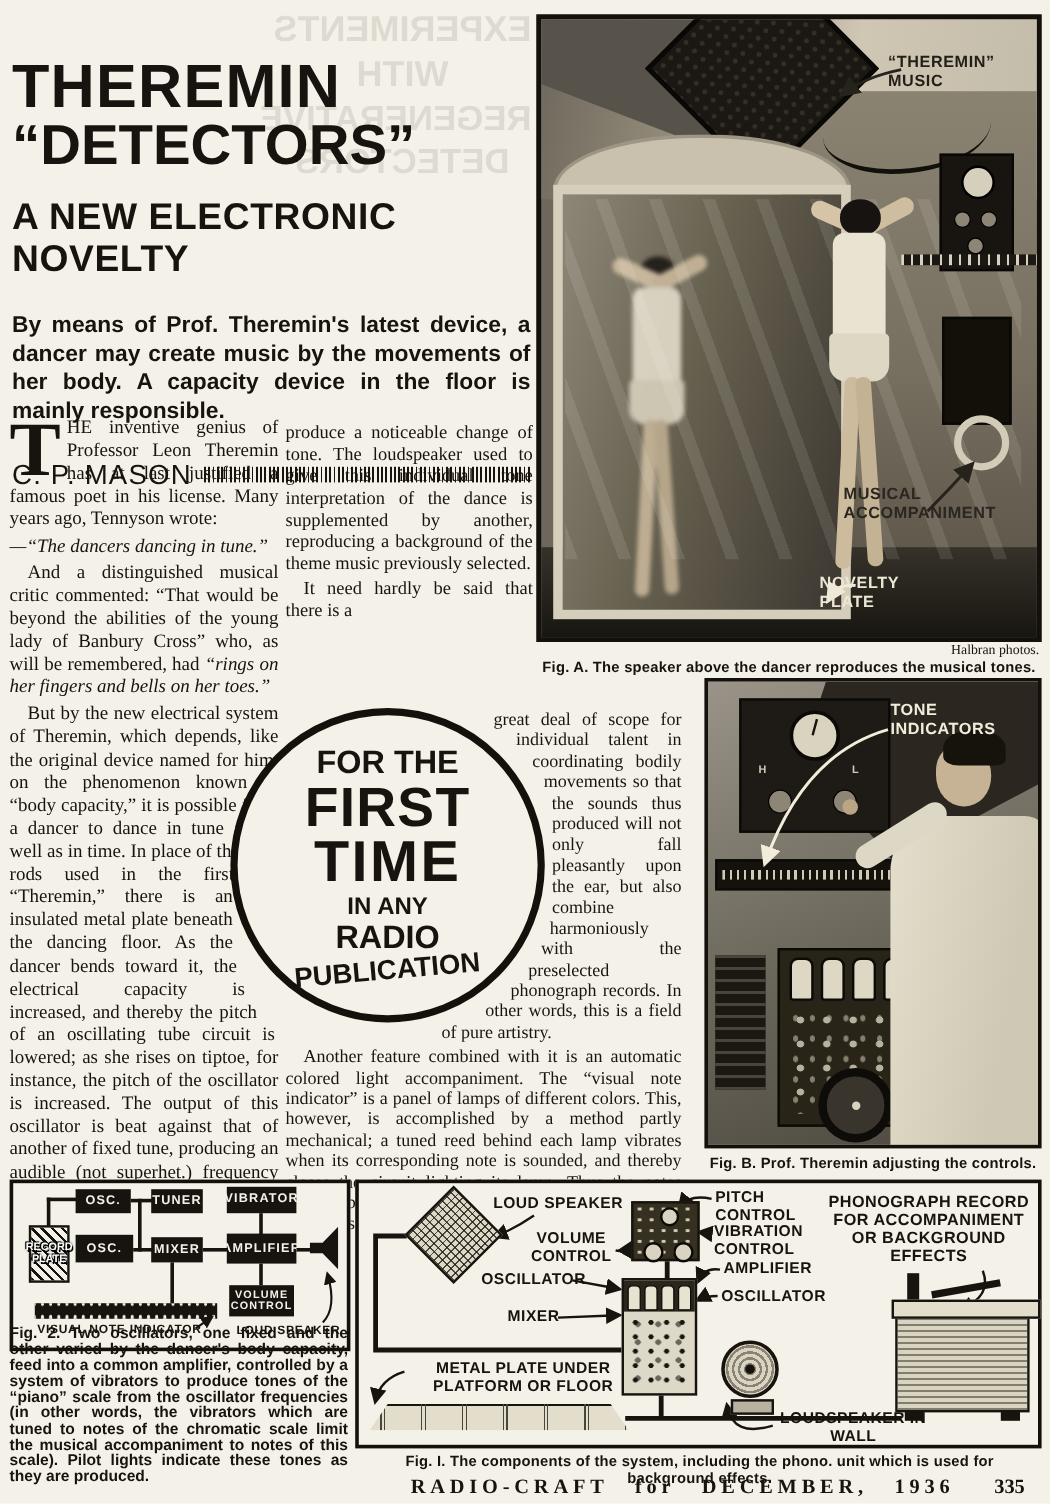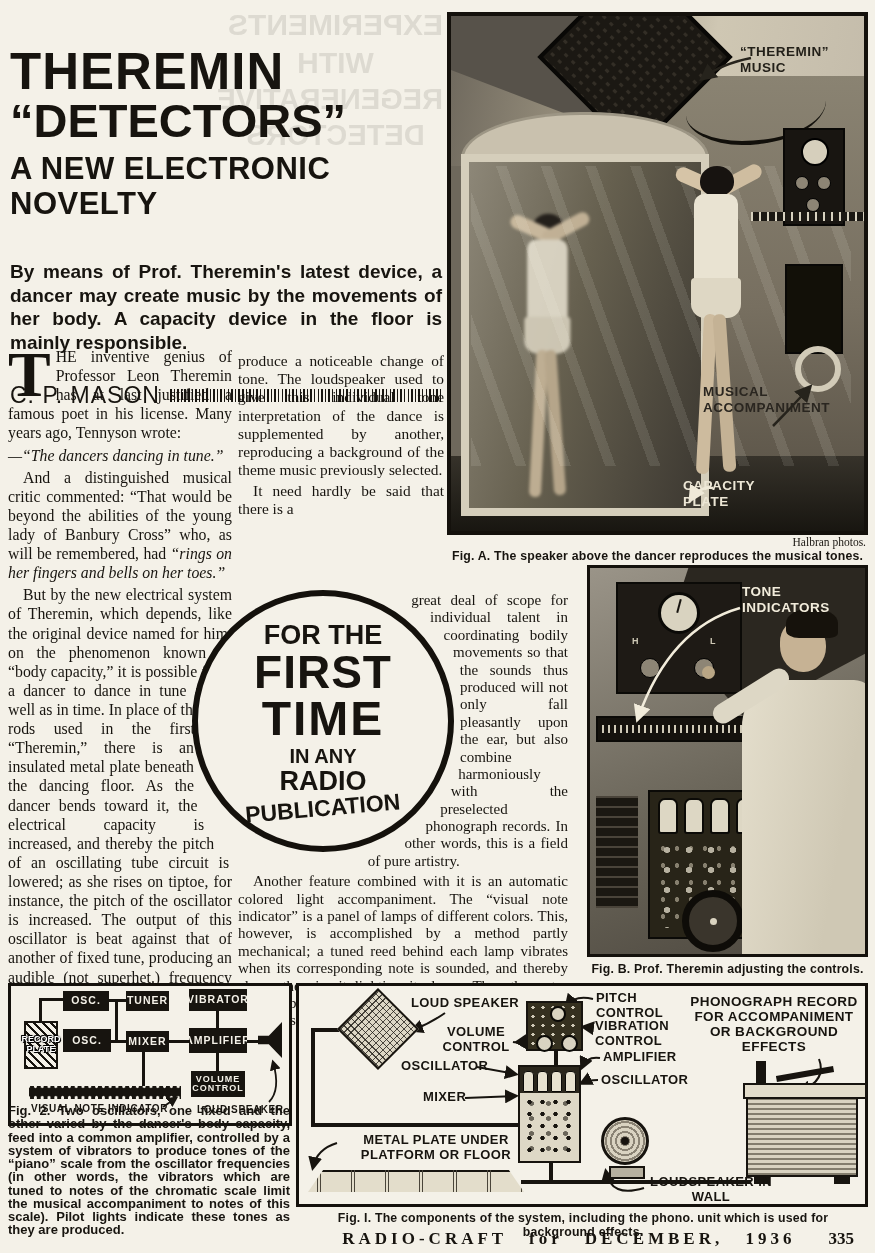"A NEW ELECTRONIC NOVELTY" .t3 { margin-top: 8px -> 20px }
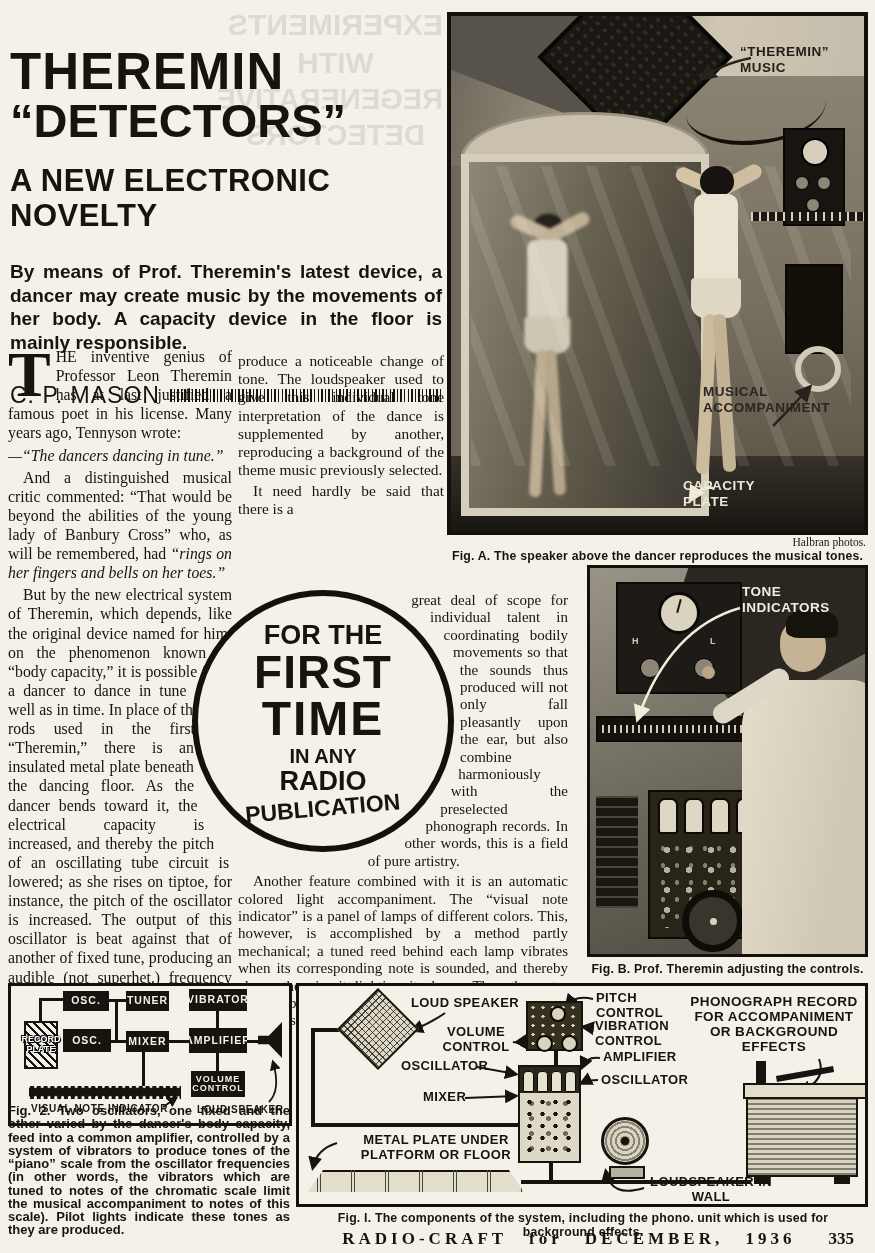"MUSICAL ACCOMPANIMENT" .pa-laccomp { top: 368px -> 388px }
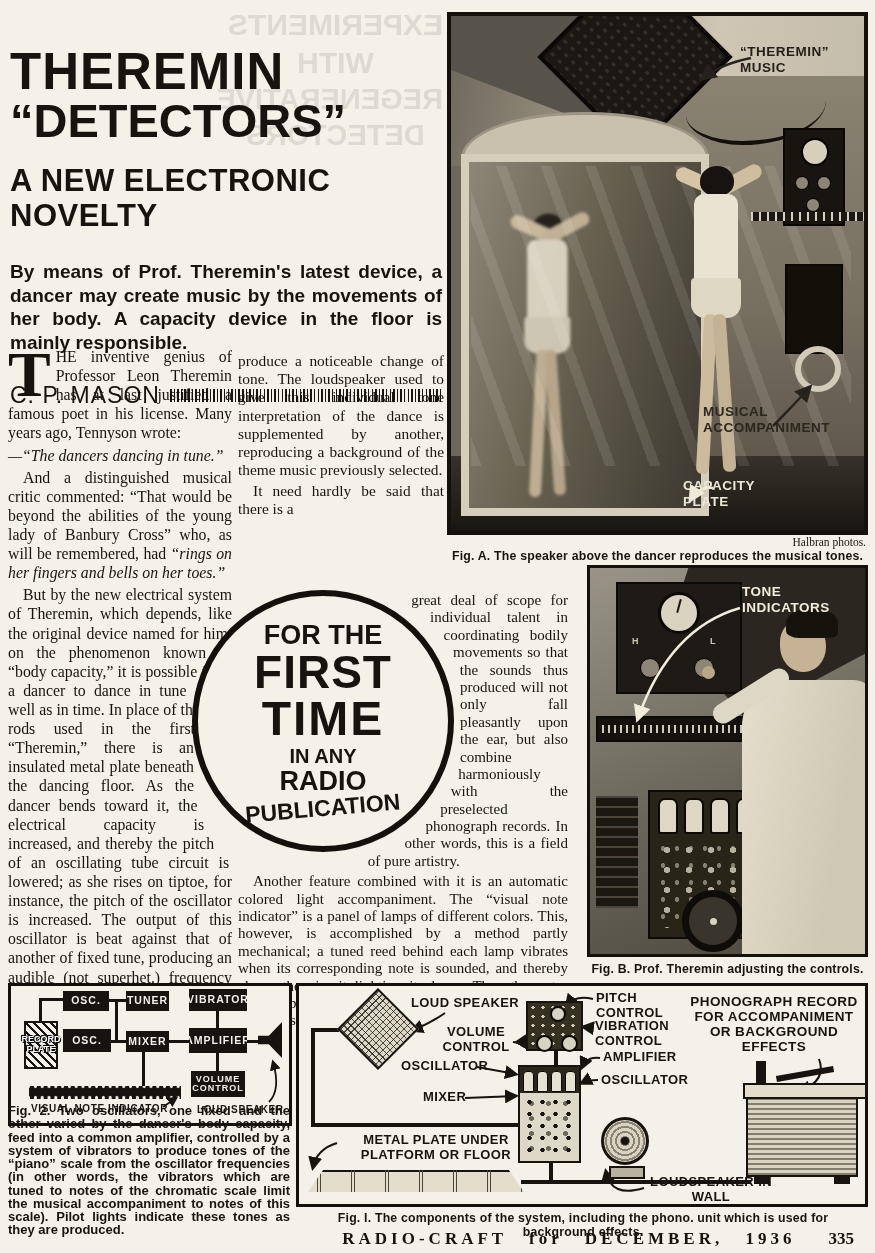"CAPACITY PLATE" div.abs { text: CAPACITY -> NOVELTY }
